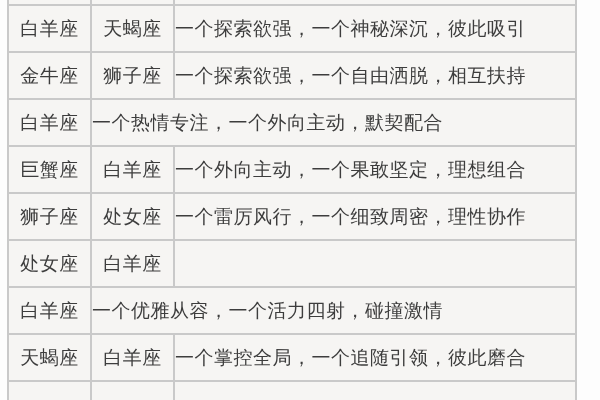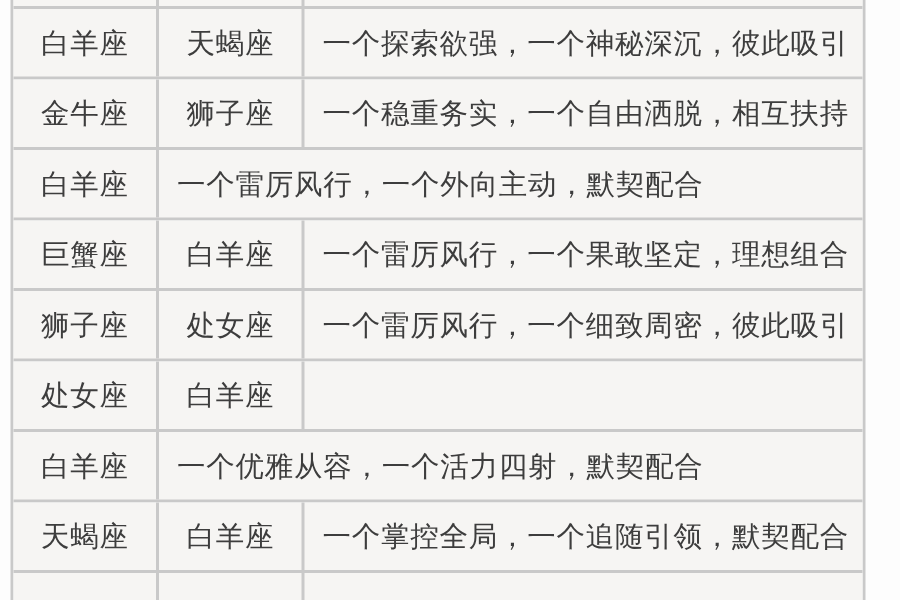"白羊座" .c1, .c2 { width: 97px -> 83px }
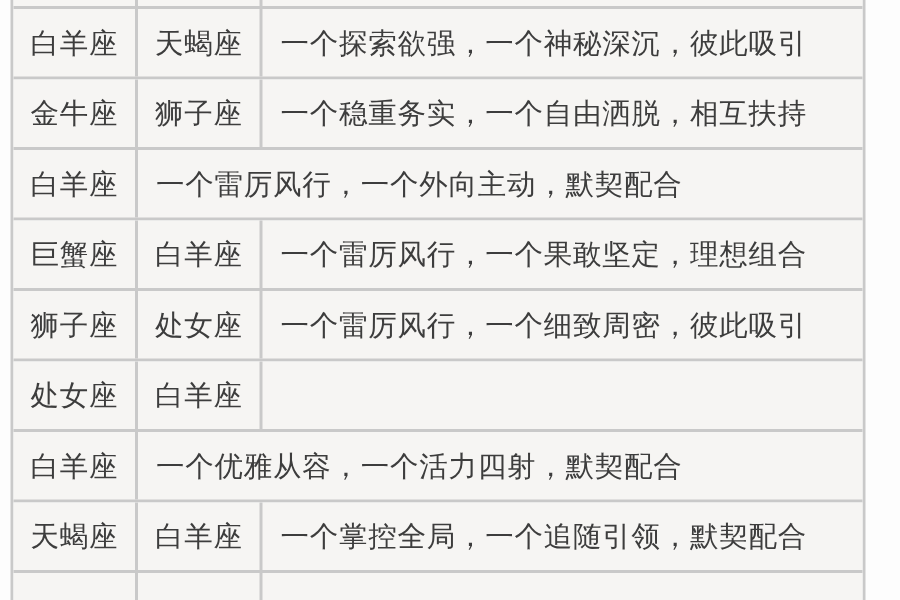"一个探索欲强，一个神秘深沉，彼此吸引" .c3 { padding-left: 12px -> none }
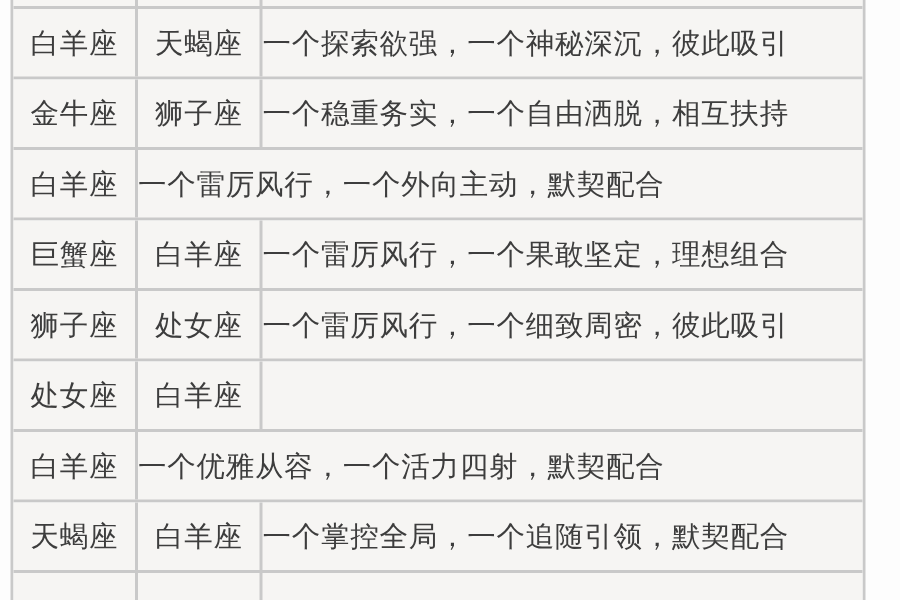"一个稳重务实，一个自由洒脱，相互扶持" div.cell { text: 稳重务实 -> 探索欲强 }
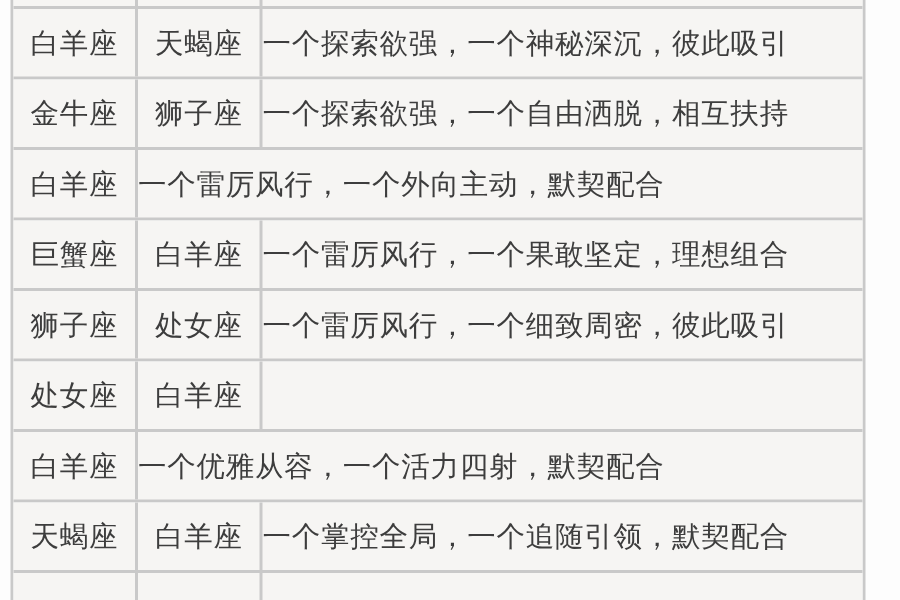"一个雷厉风行，一个外向主动，默契配合" div.cell { text: 雷厉风行 -> 热情专注 }
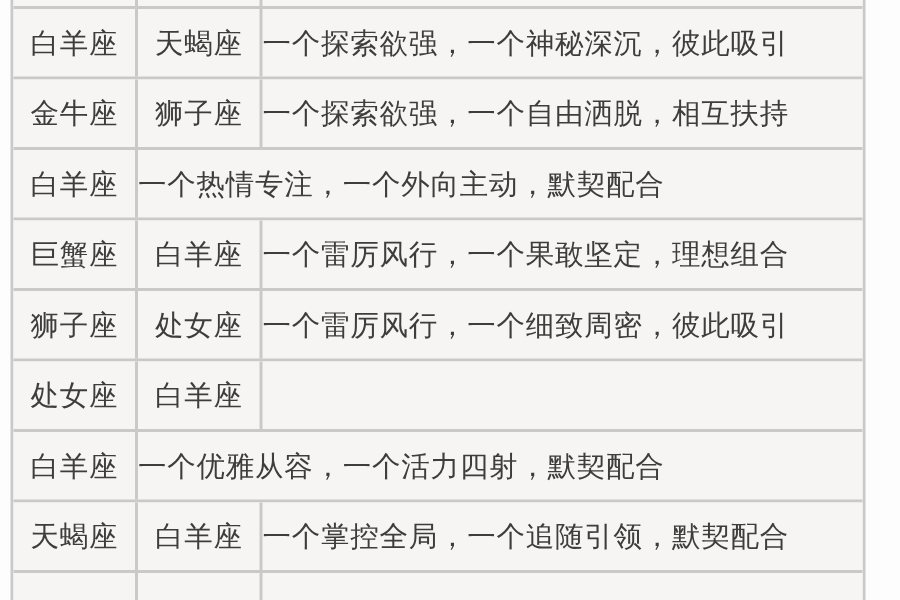"一个雷厉风行，一个果敢坚定，理想组合" div.cell { text: 雷厉风行 -> 外向主动 }
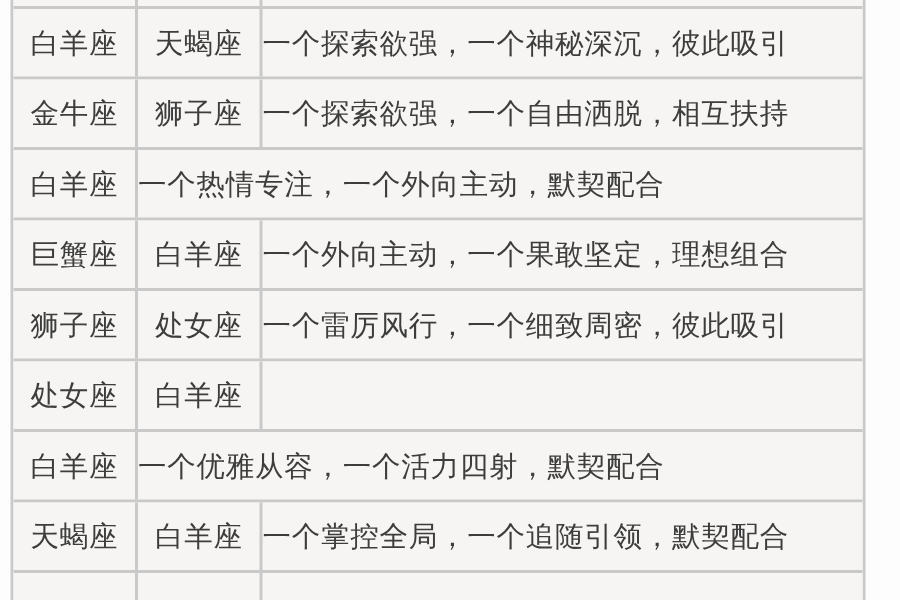"一个雷厉风行，一个细致周密，彼此吸引" div.cell { text: 彼此吸引 -> 理性协作 }
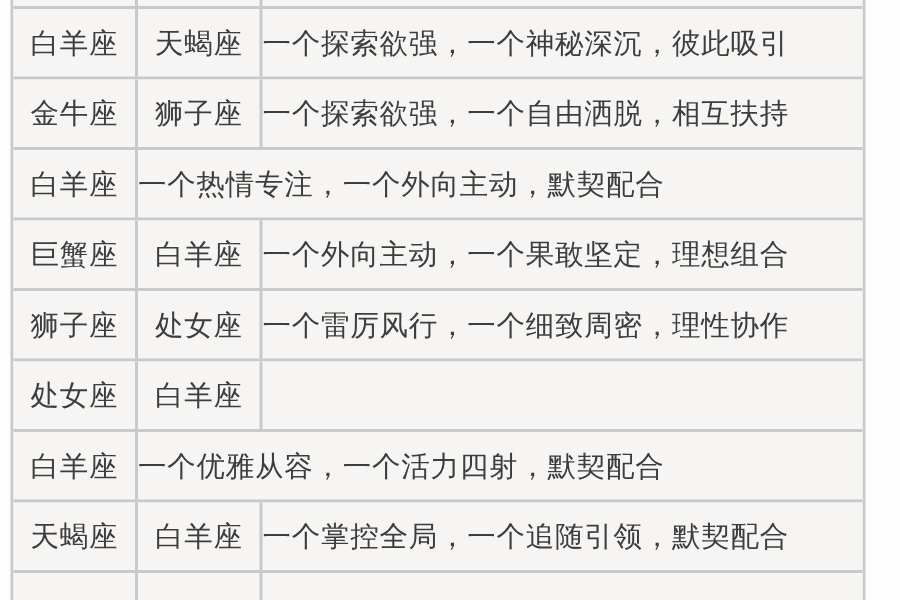"一个优雅从容，一个活力四射，默契配合" div.cell { text: 默契配合 -> 碰撞激情 }
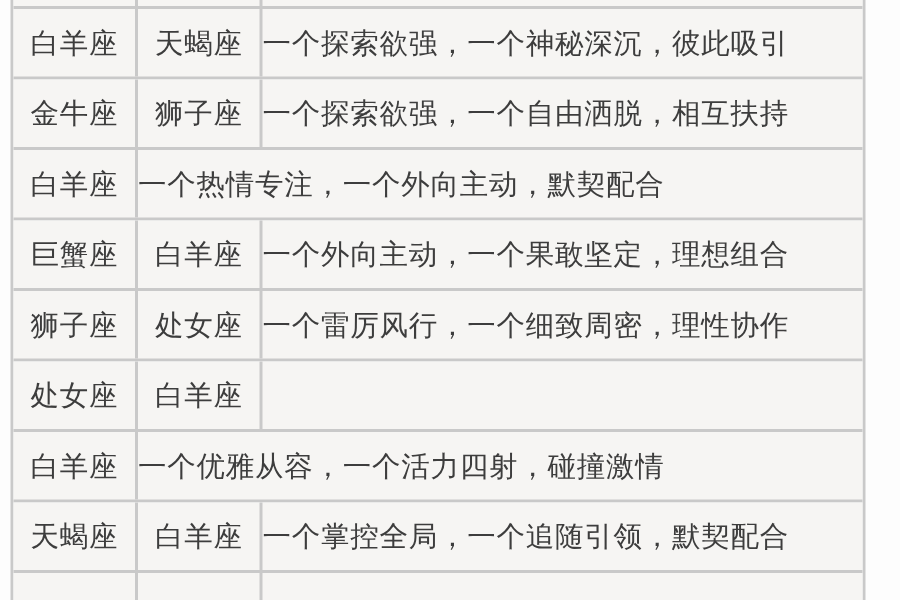"一个掌控全局，一个追随引领，默契配合" div.cell { text: 默契配 -> 彼此磨 }
